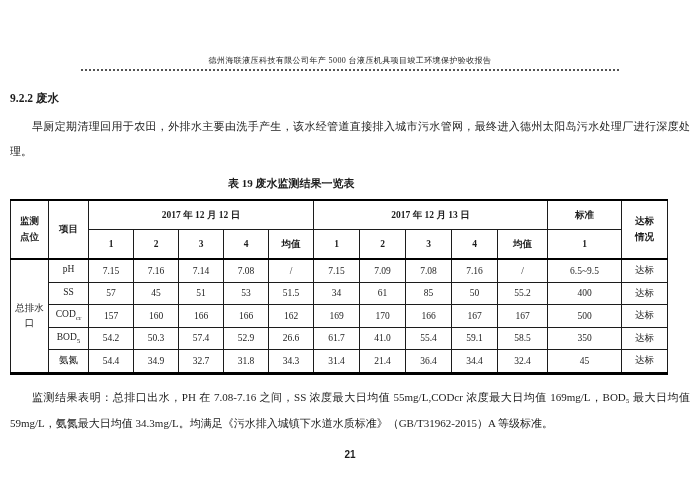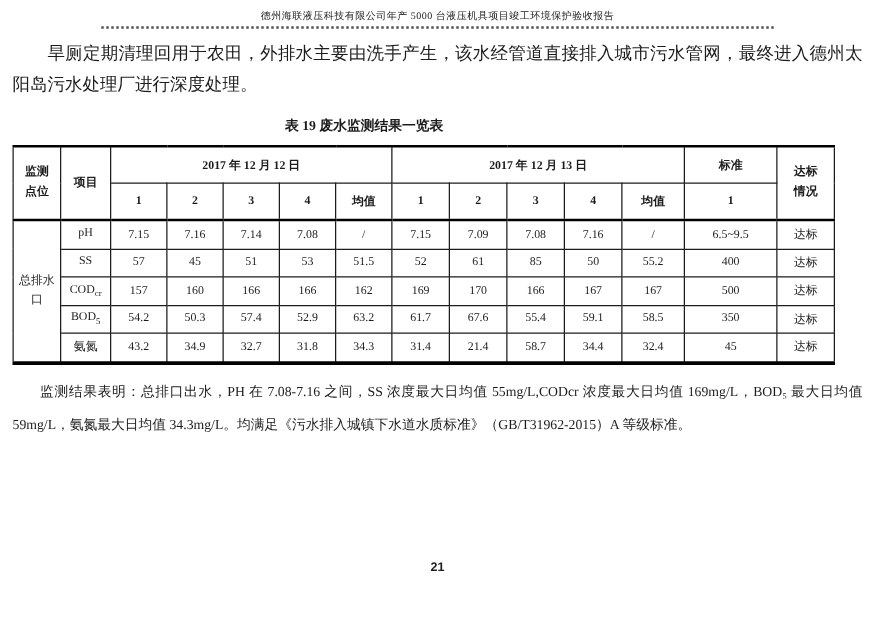"德州海联液压科技有限公司年产 5000 台液压机具项目竣工环境保护验收报告" .doc-header-title { margin-top: none -> 48px }
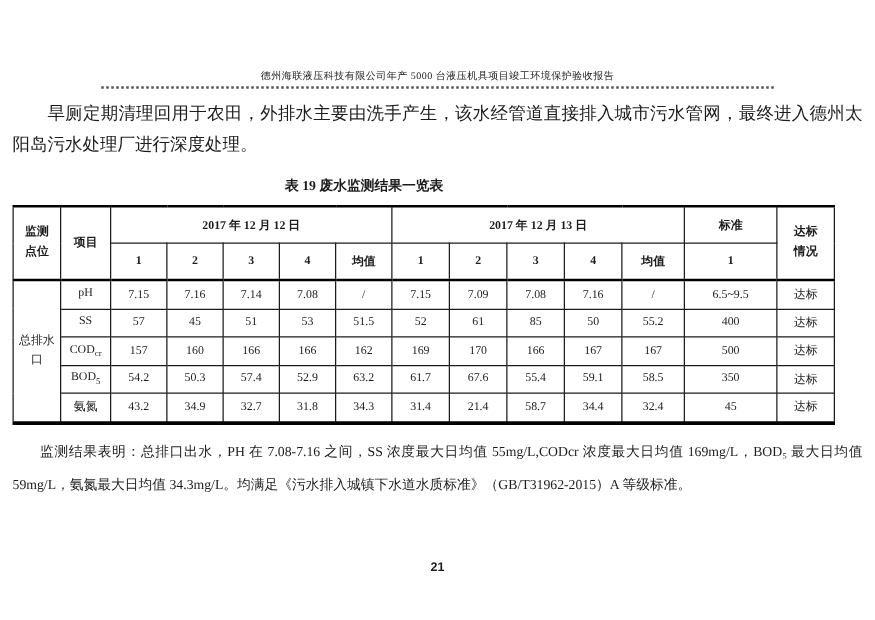"9.2.2 废水" div.section-heading { html: none -> <div>9.2.2 废水</div> }
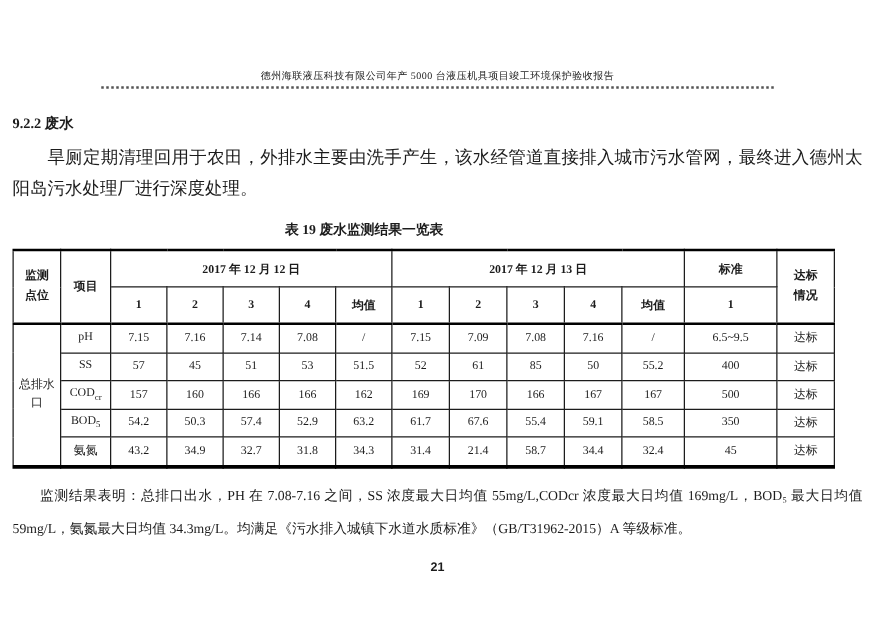"旱厕定期清理回用于农田，外排水主要由洗手产生，该水经管道直接排入城市污水管网，最" .body-paragraph { font-size: 14px -> 11px }
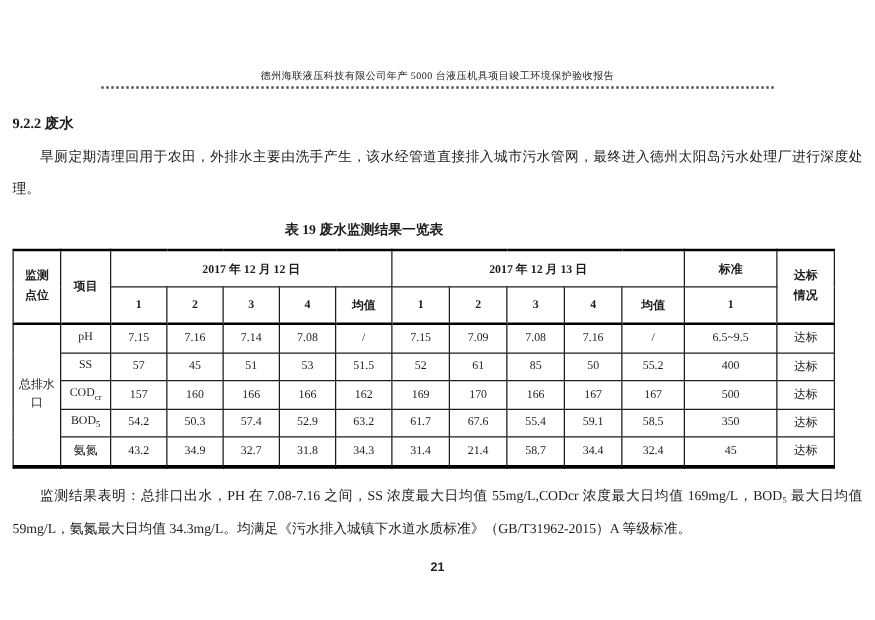"52" td { text: 52 -> 34 }
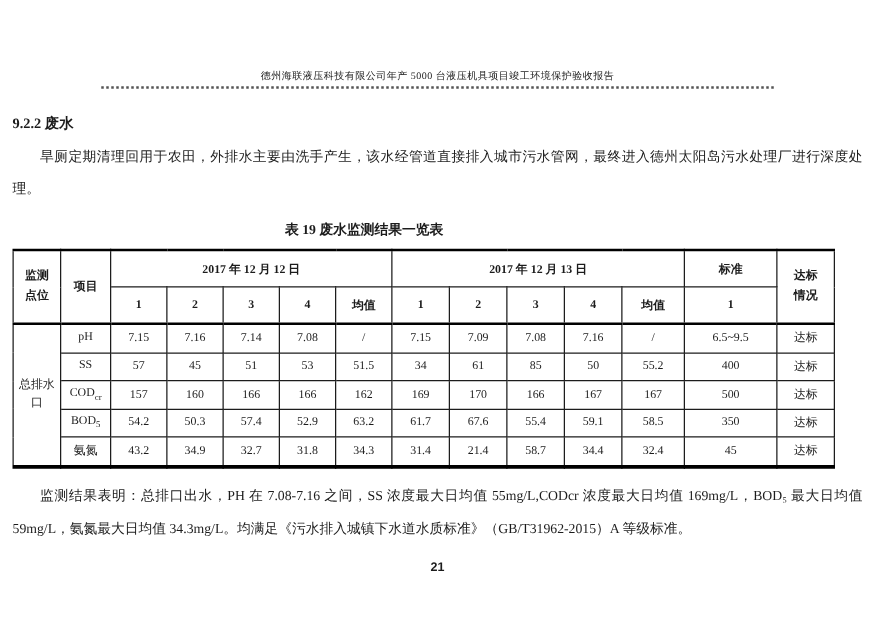"63.2" td { text: 63.2 -> 26.6 }
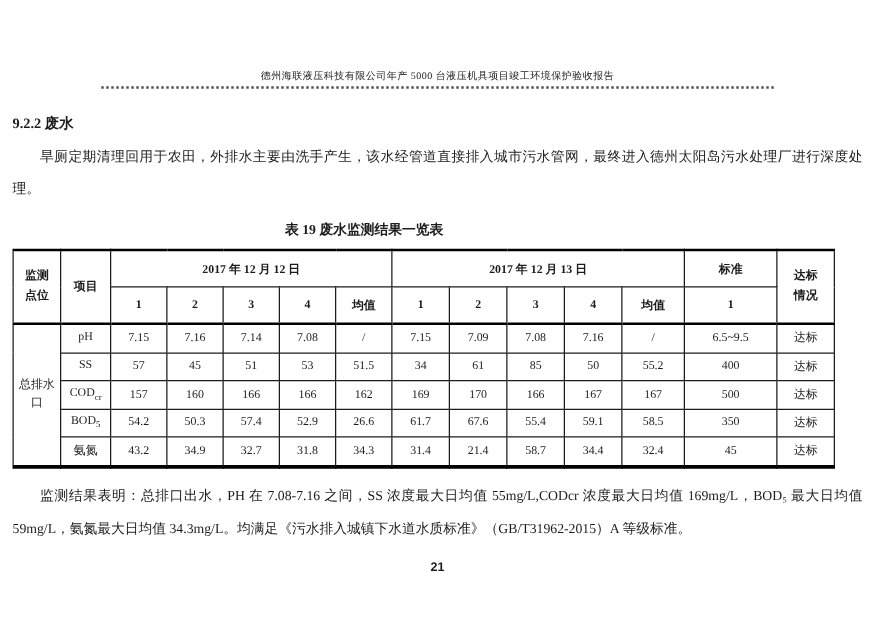"67.6" td { text: 67.6 -> 41.0 }
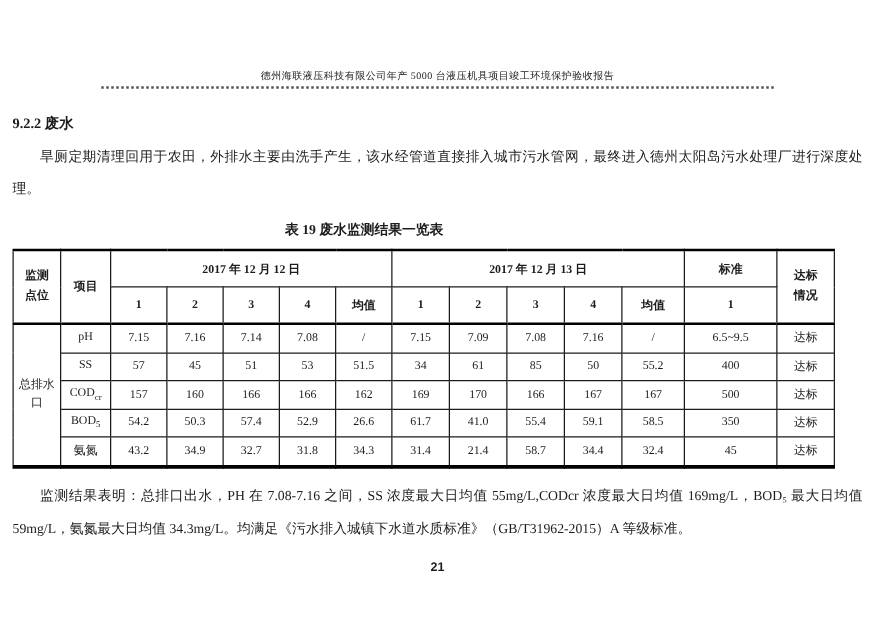"43.2" td { text: 43.2 -> 54.4 }
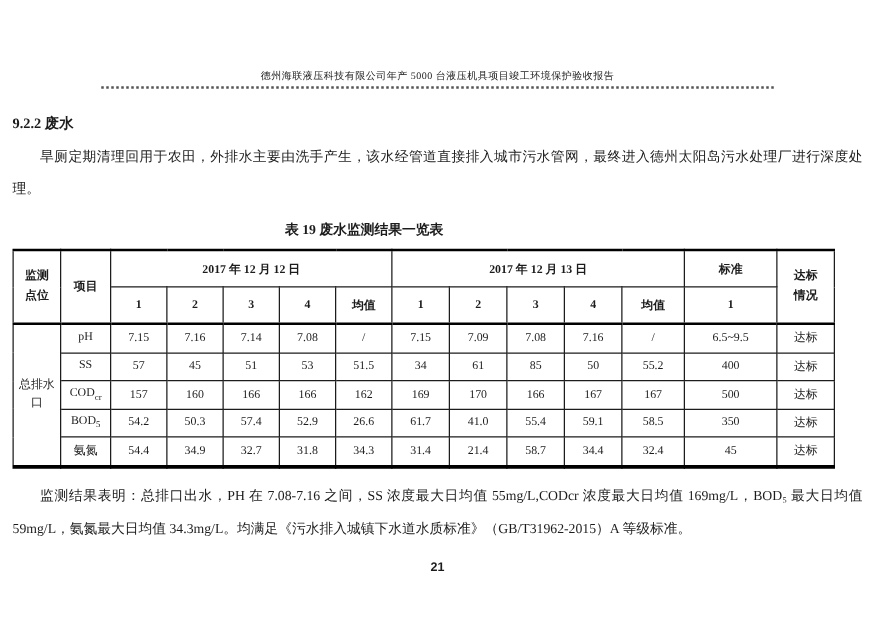"58.7" td { text: 58.7 -> 36.4 }
